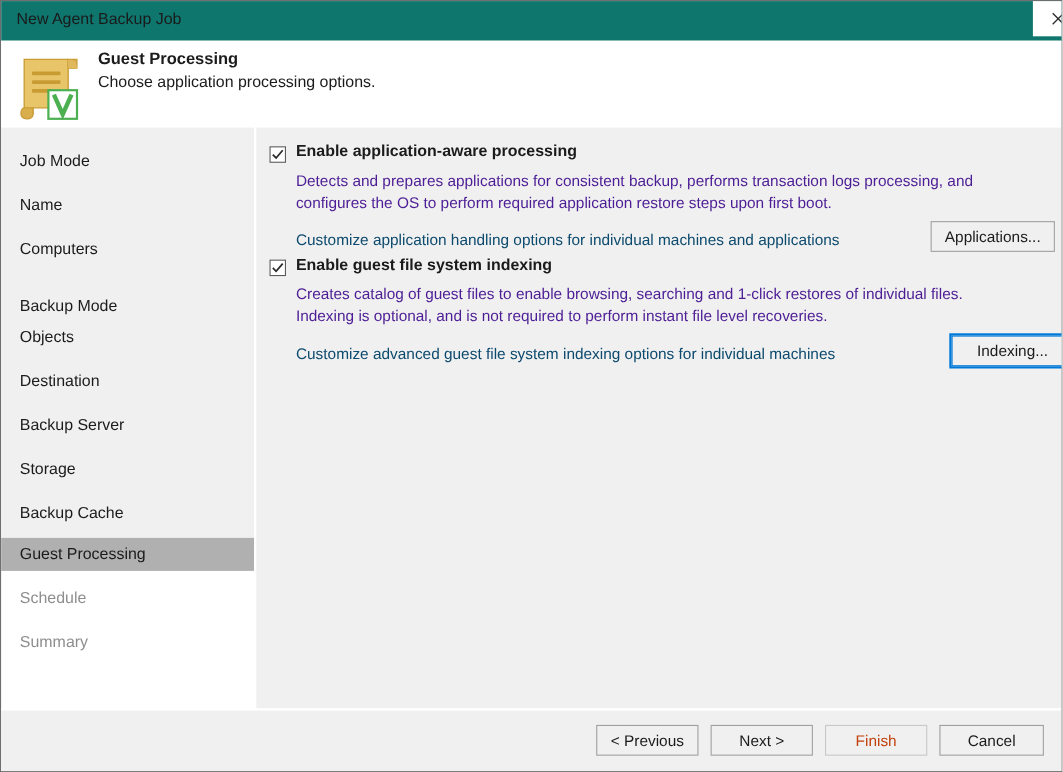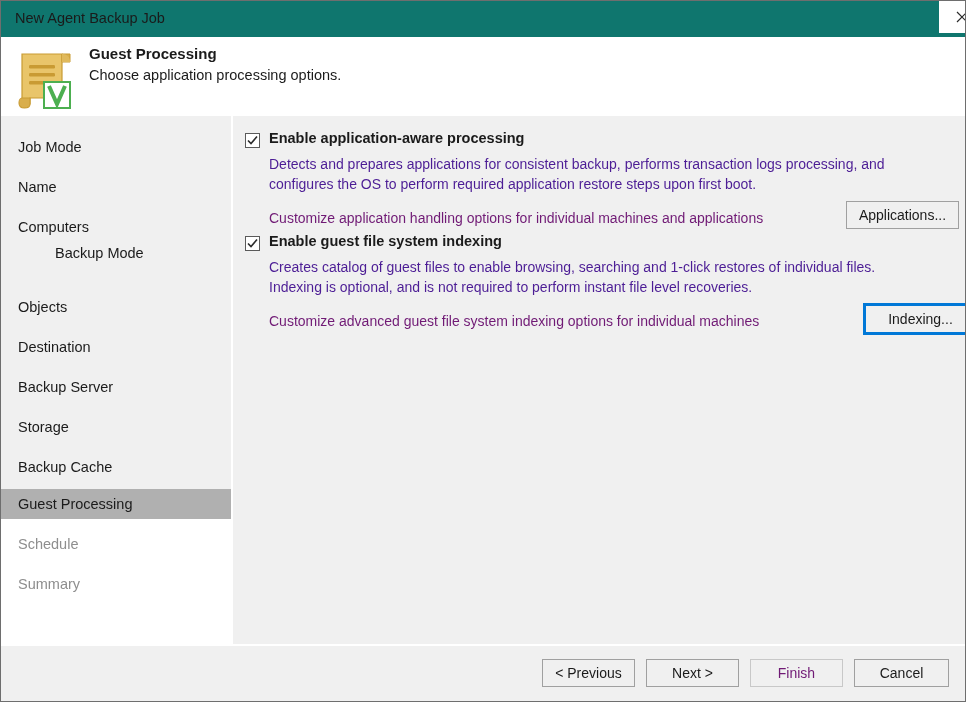"Customize application handling options" .customize-line { color: #701a75 -> #0c4a6e }
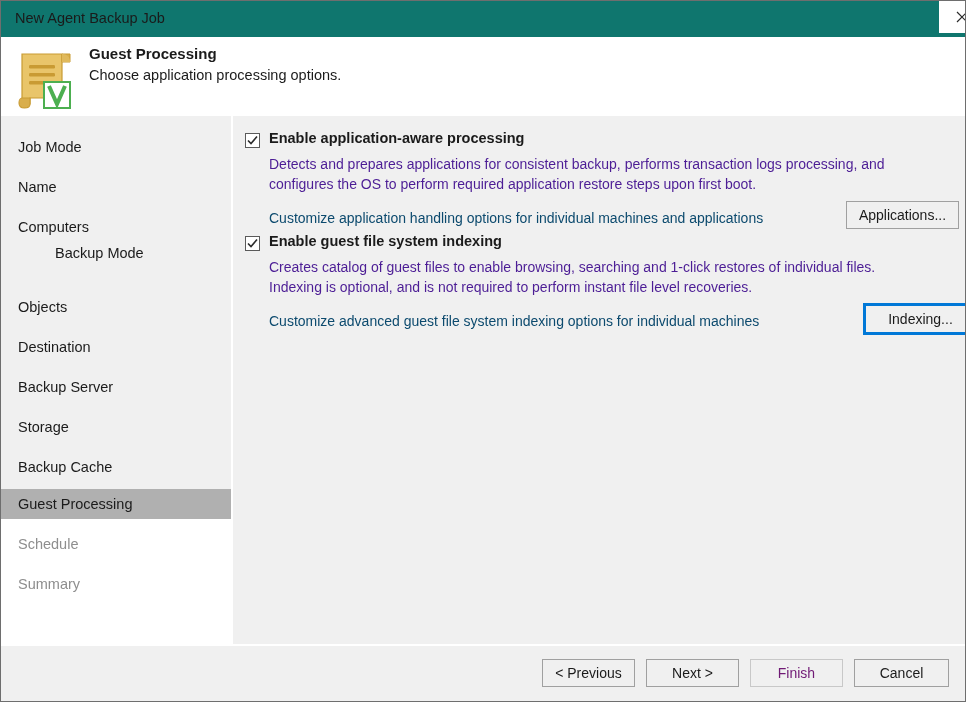"Backup Mode" div.nav-item { margin-left: 37px -> none; top: 122px -> 148px }
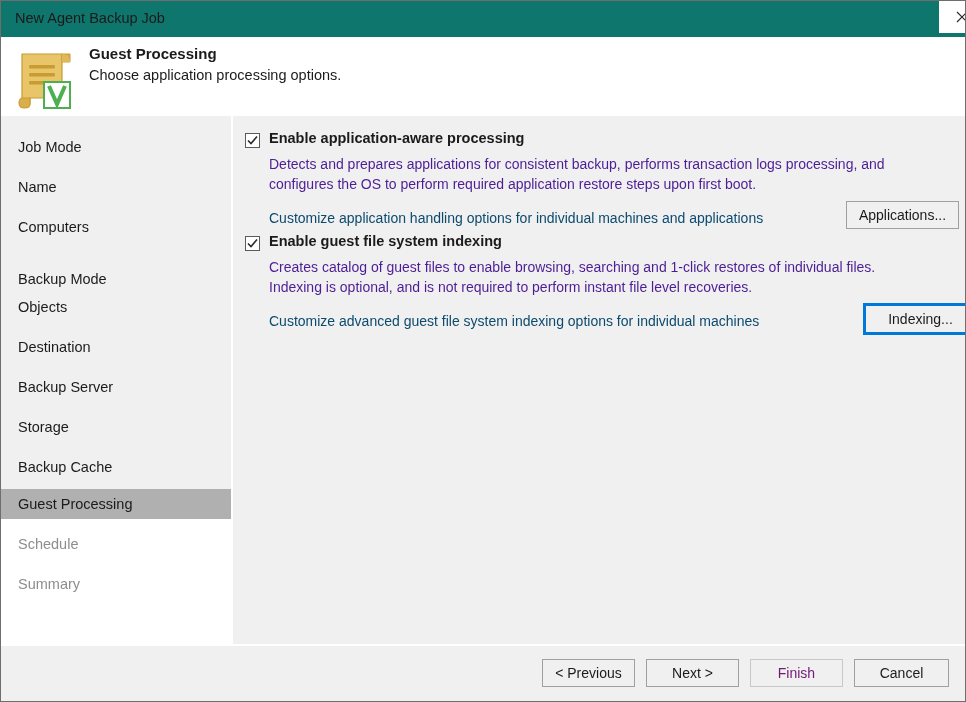"Finish" .dlg-button.disabled { color: #701a75 -> #c2410c }
